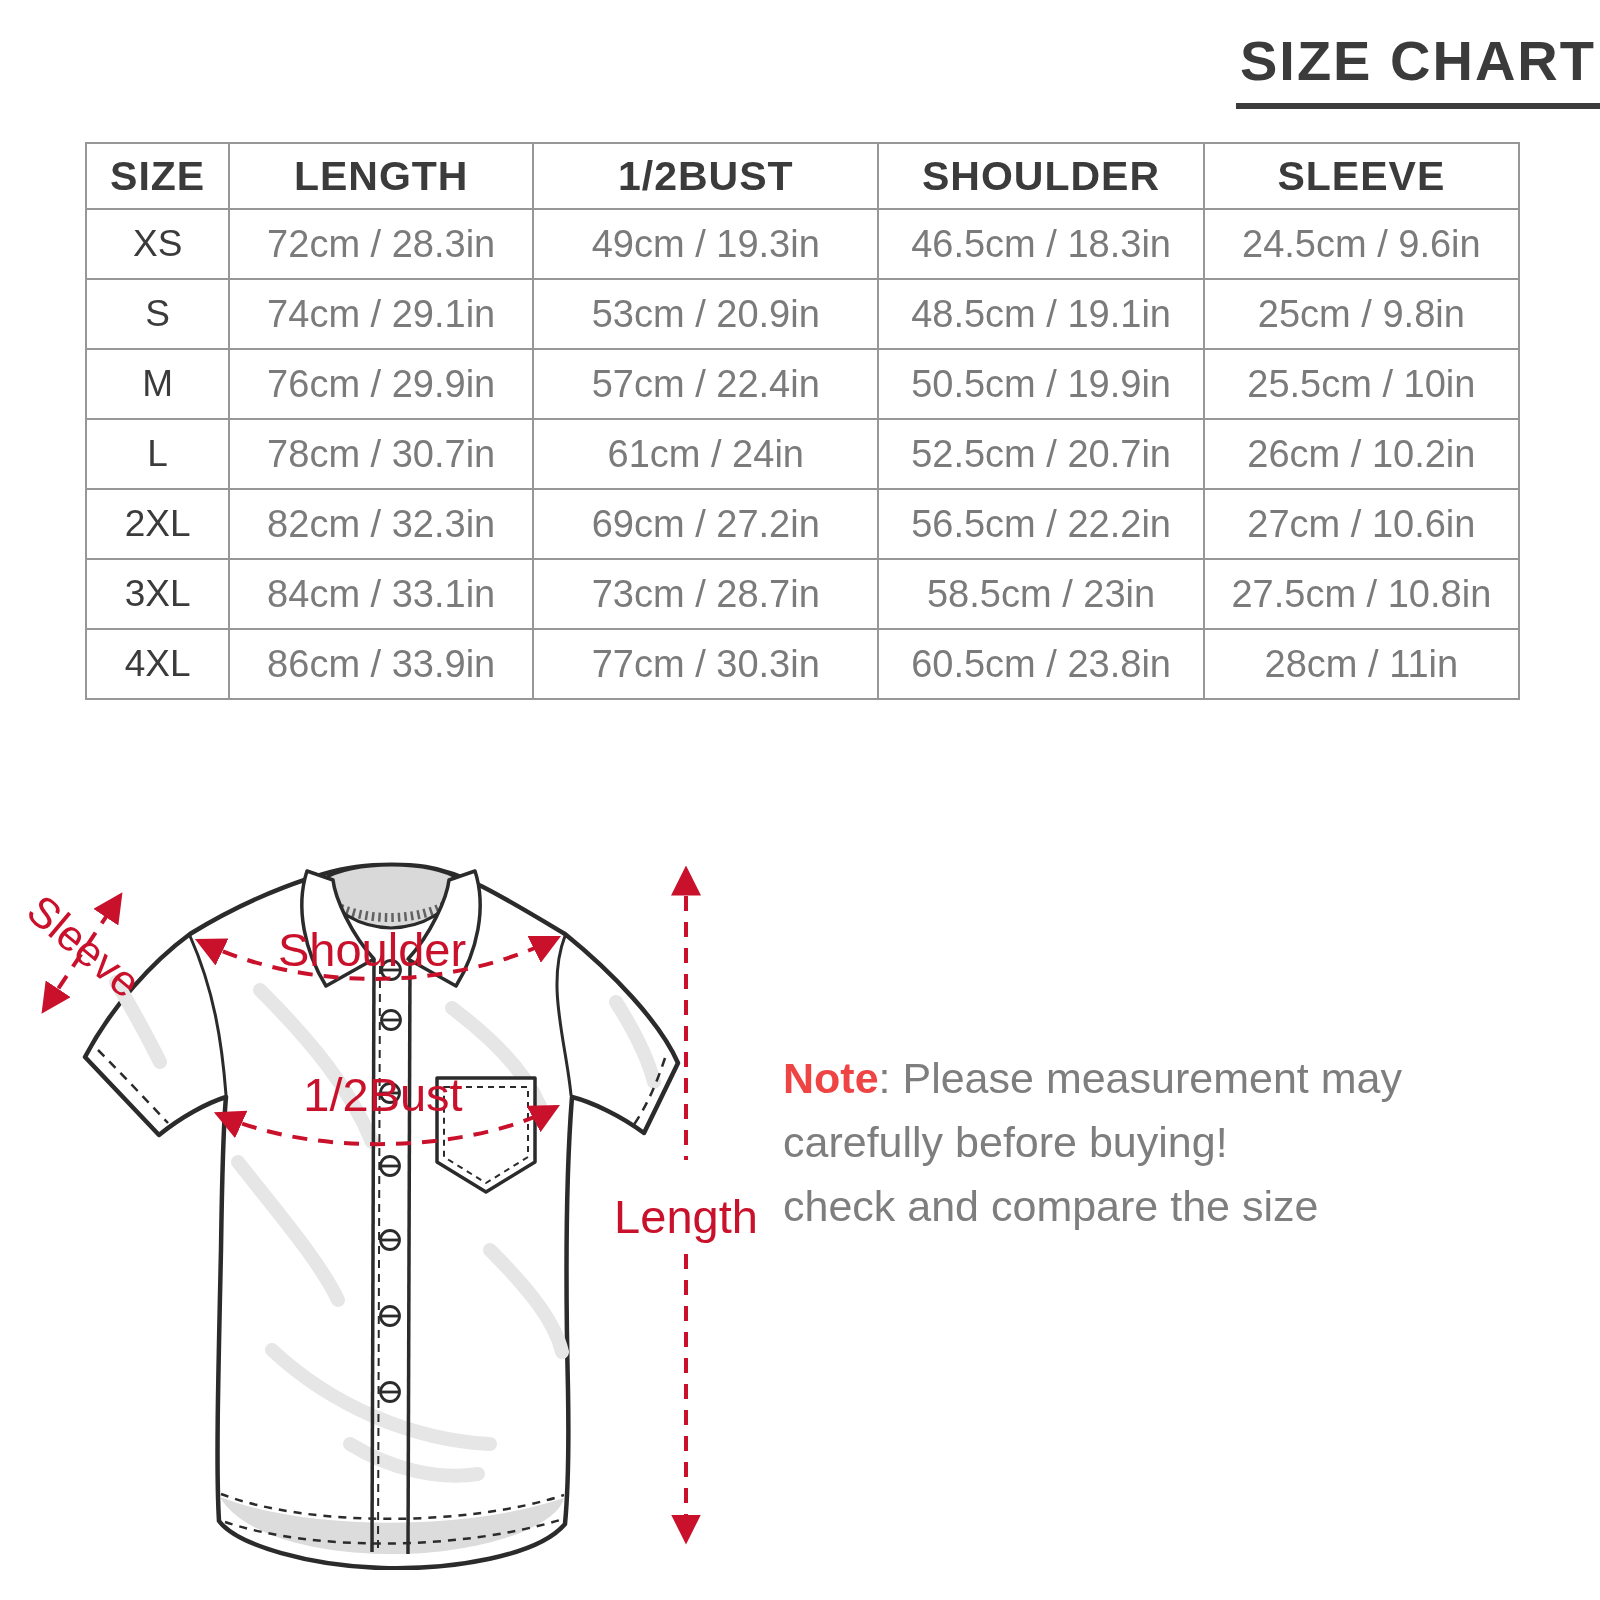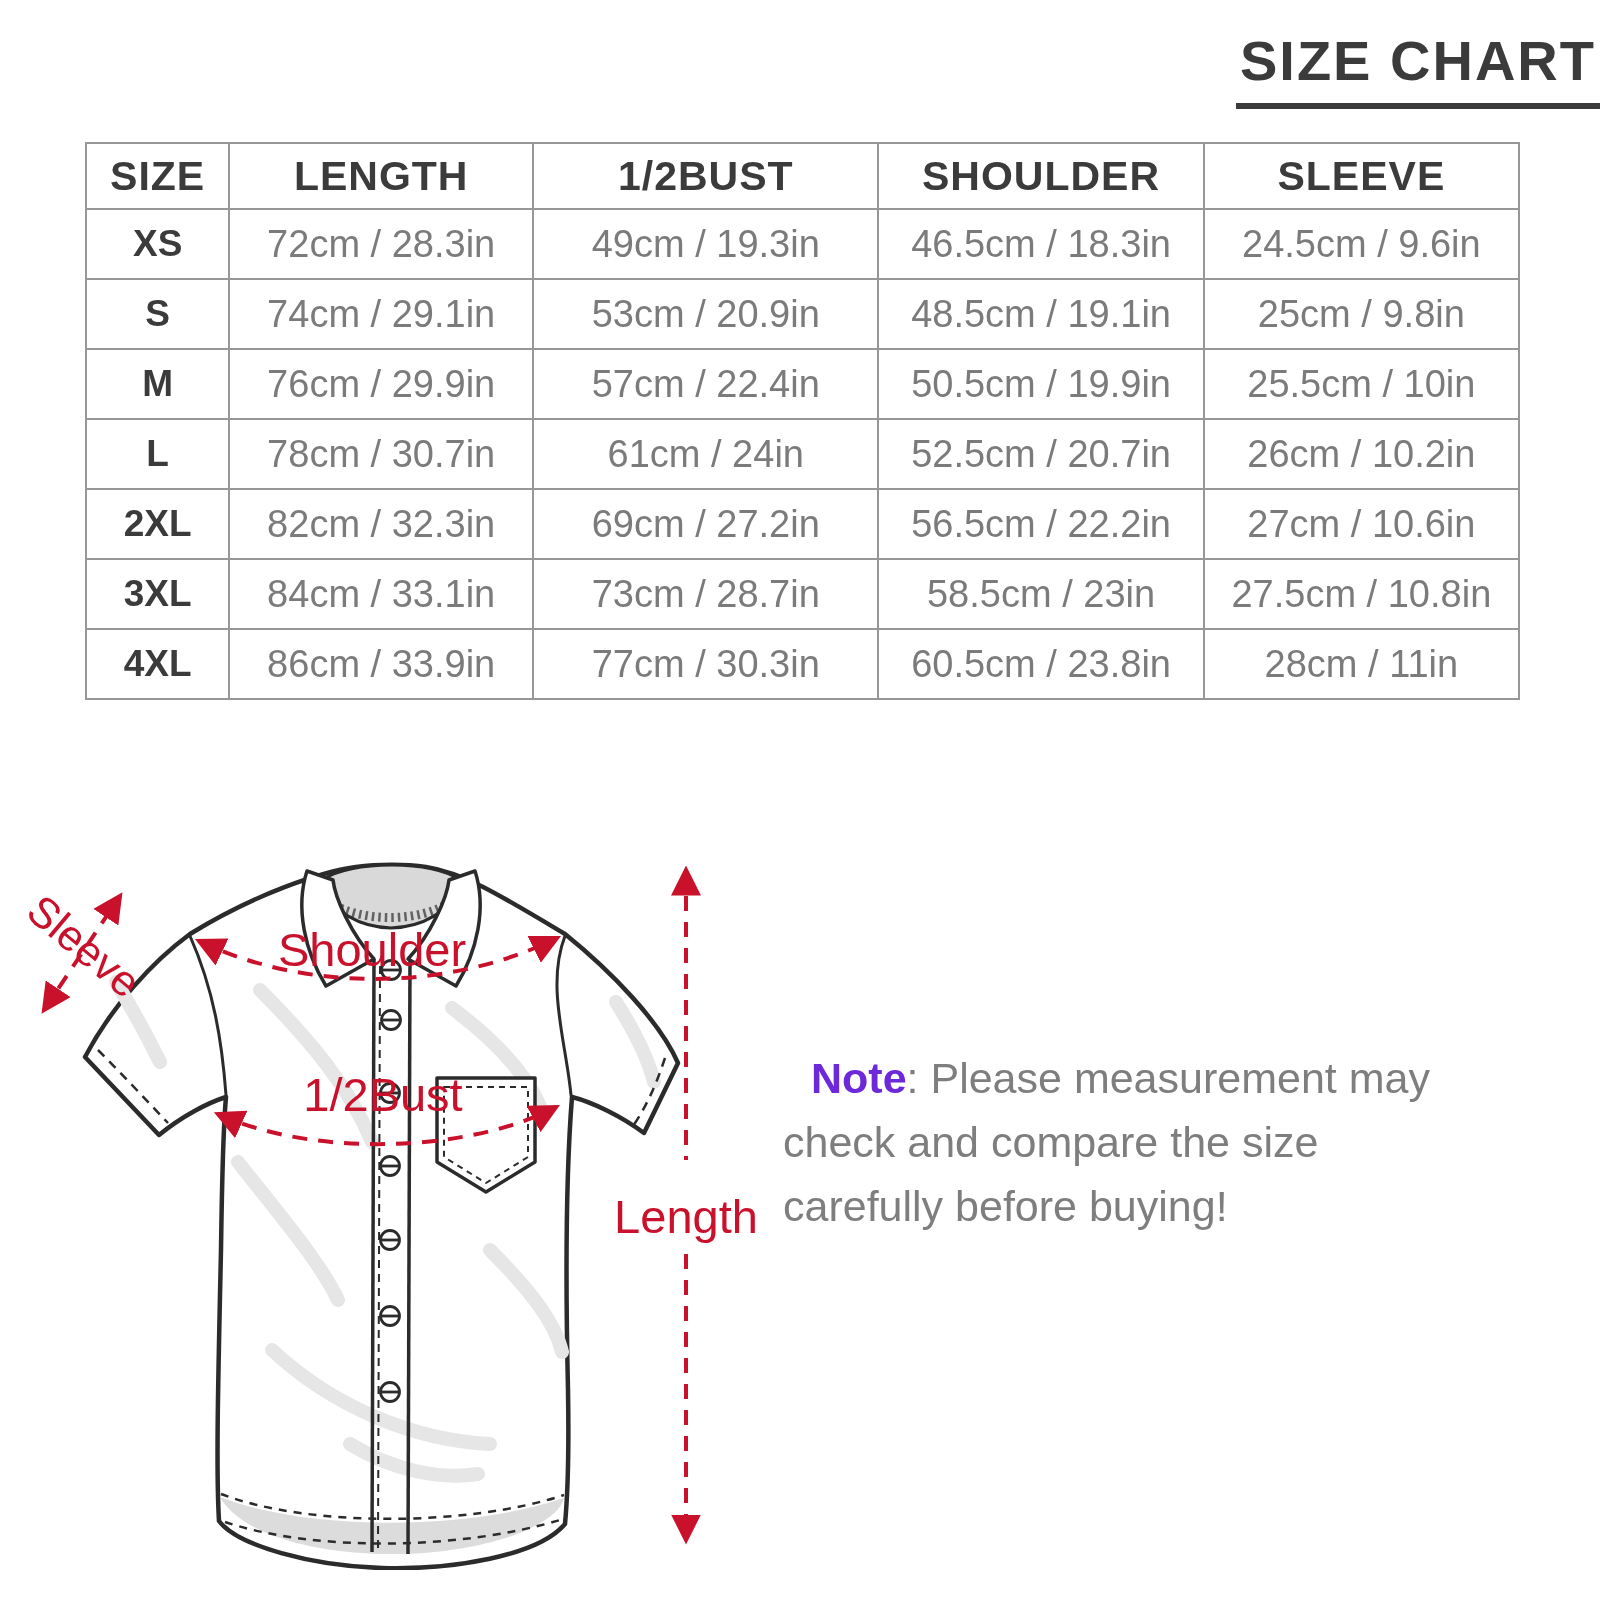"XS" tbody td.size-cell { font-weight: bold -> normal }
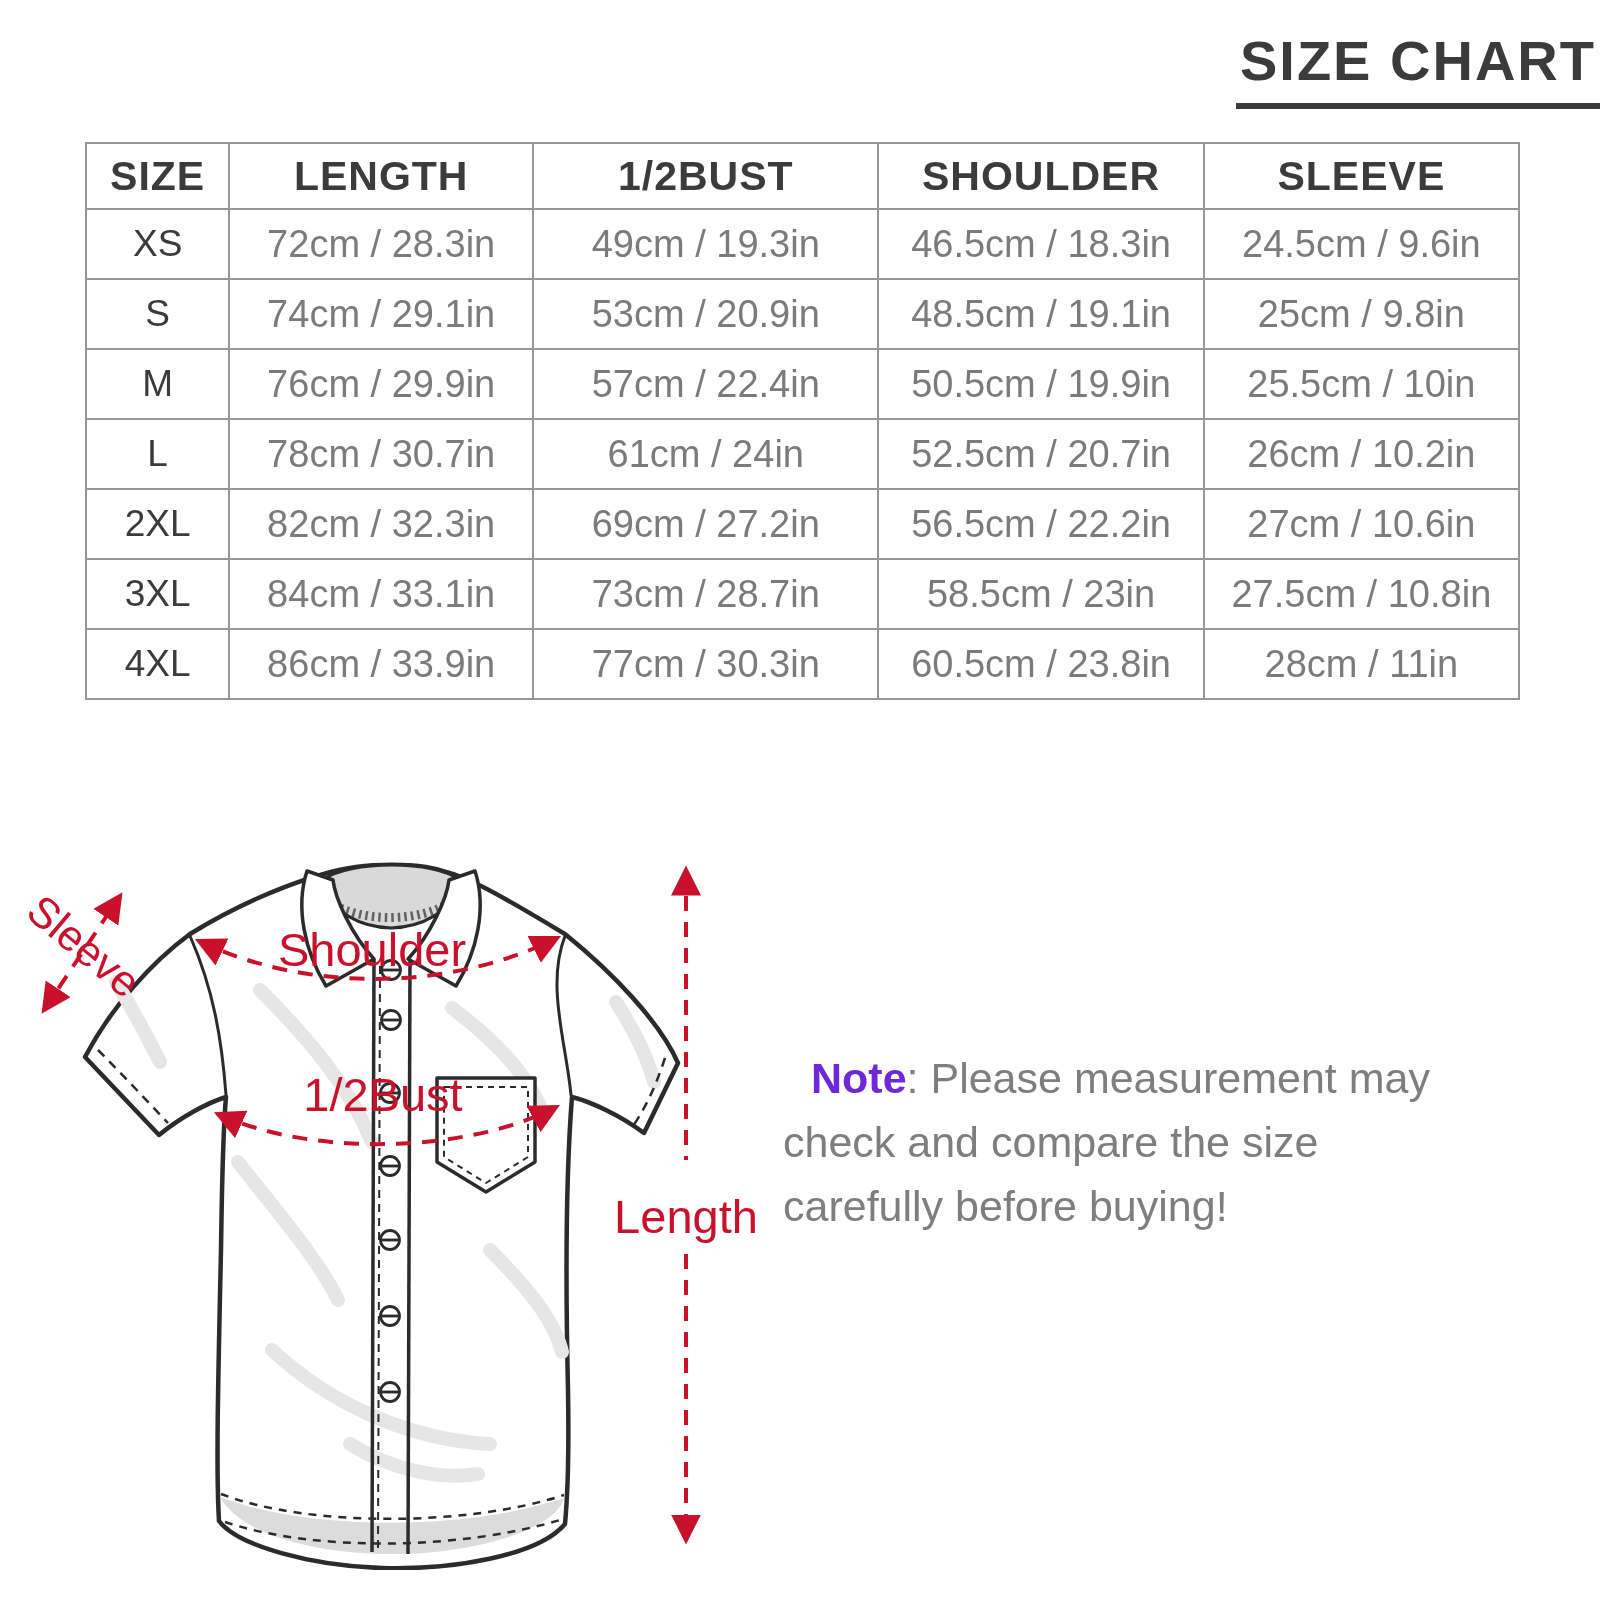"Note" .note b { color: #6d28d9 -> #ef4444; margin-left: 28px -> none }
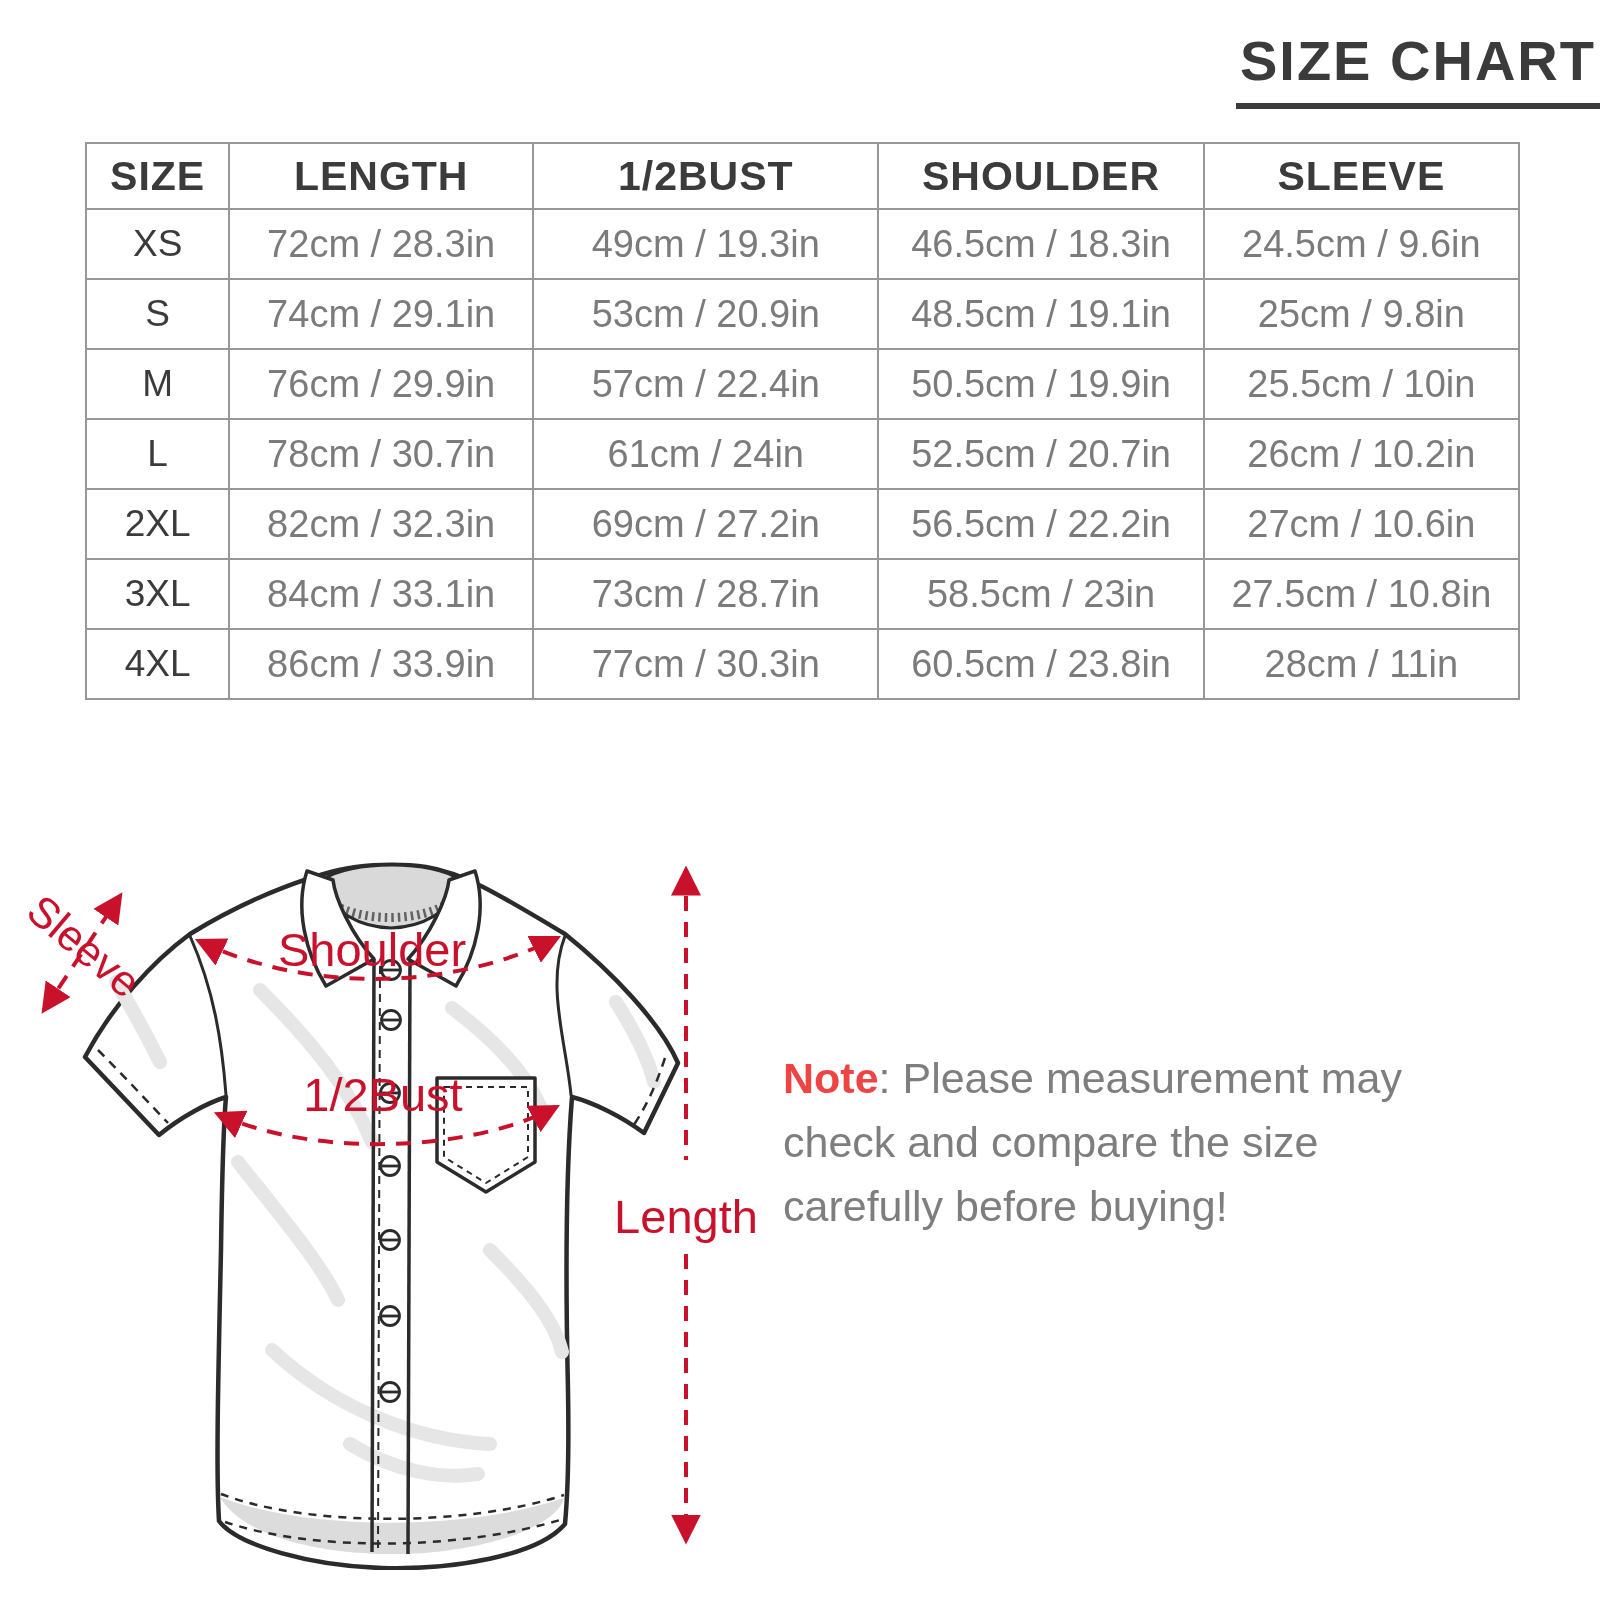"check and compare the size" span.line { order: before "carefully before buying!" -> after "carefully before buying!" }
